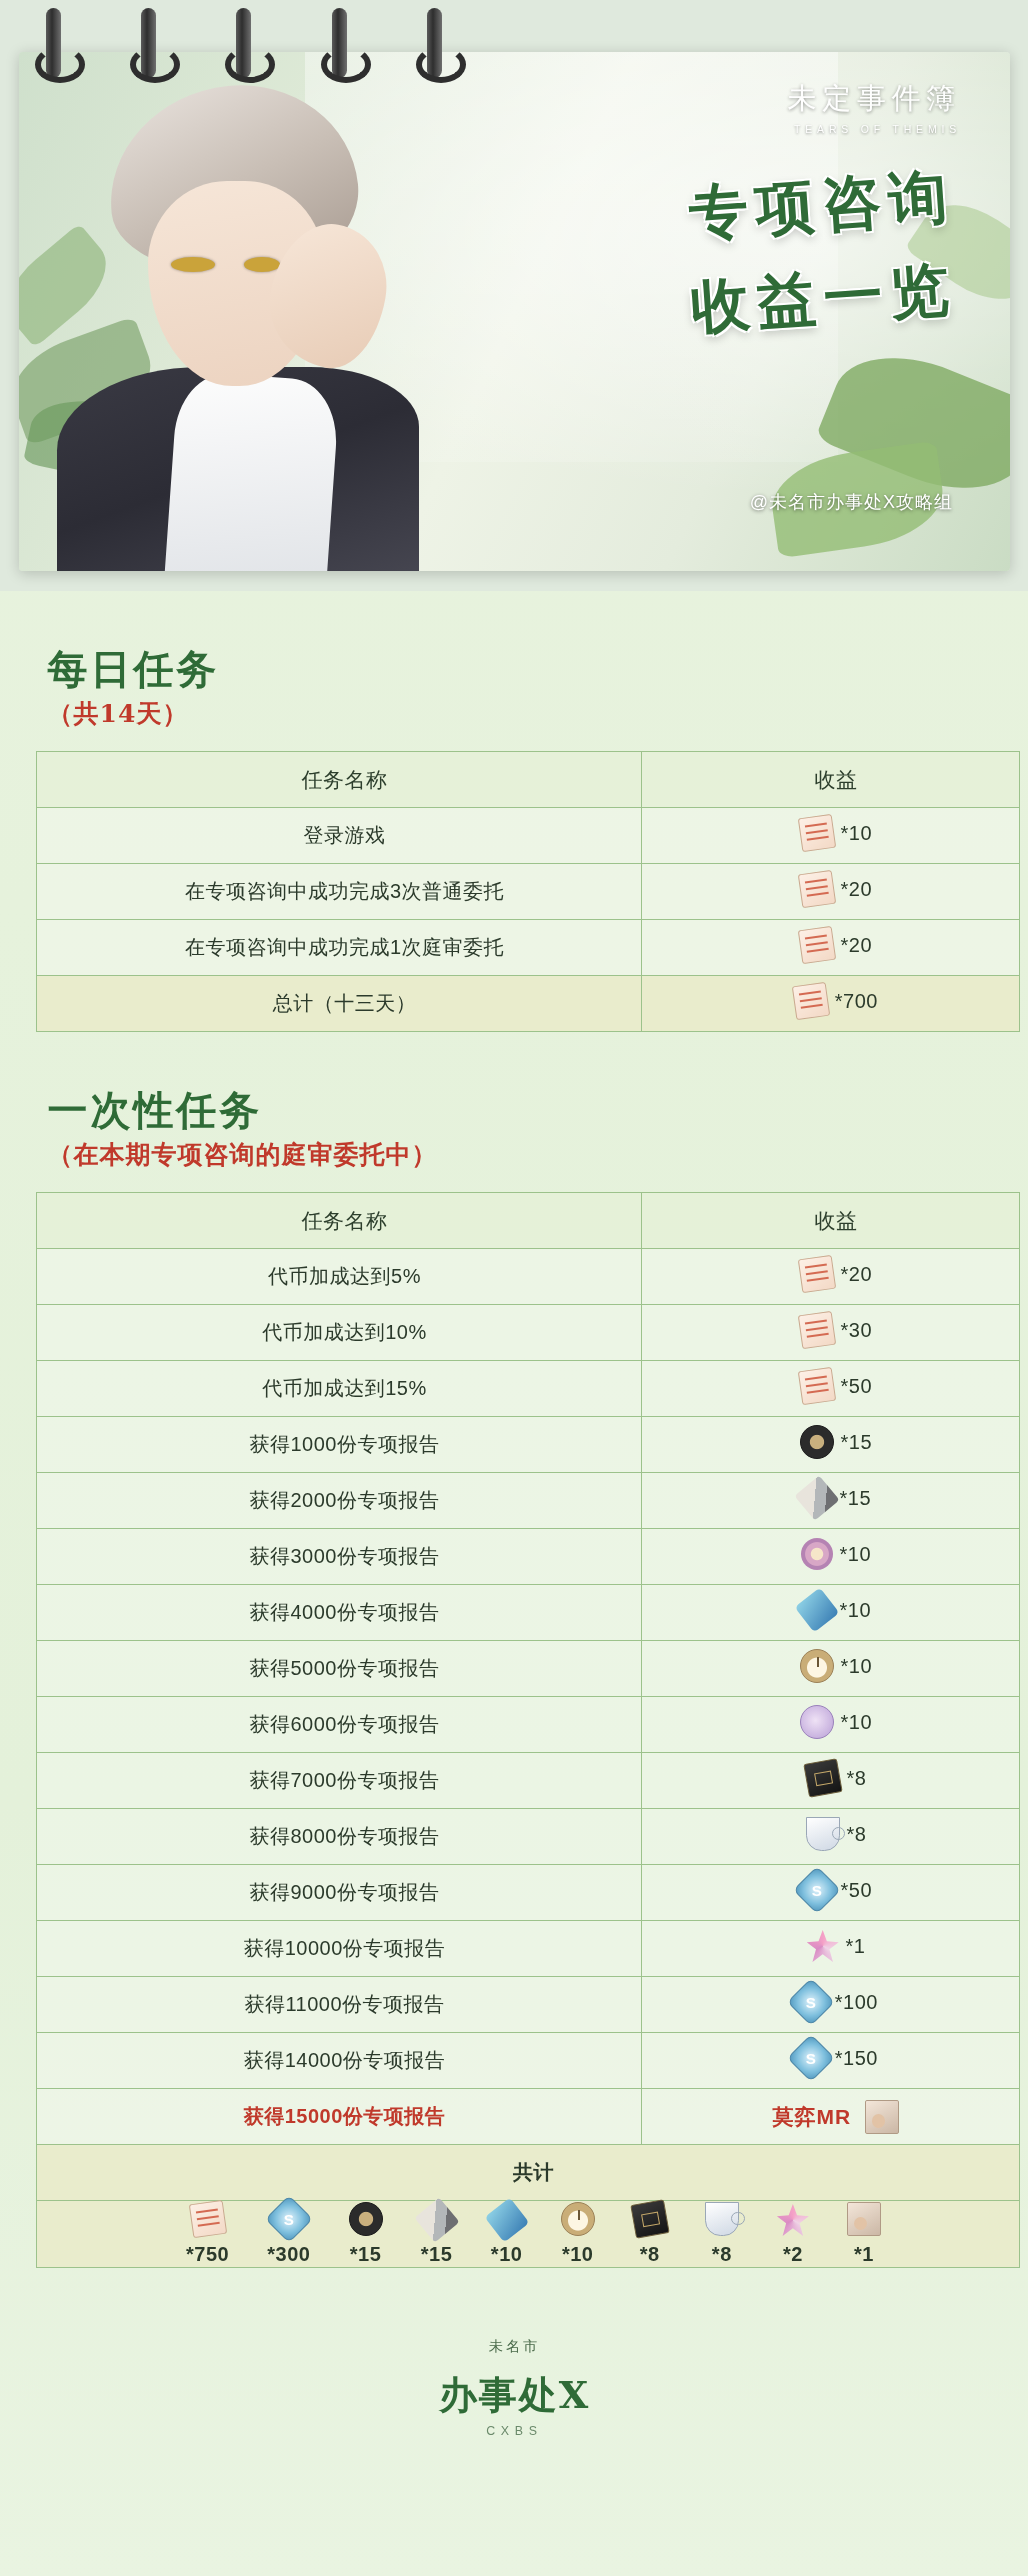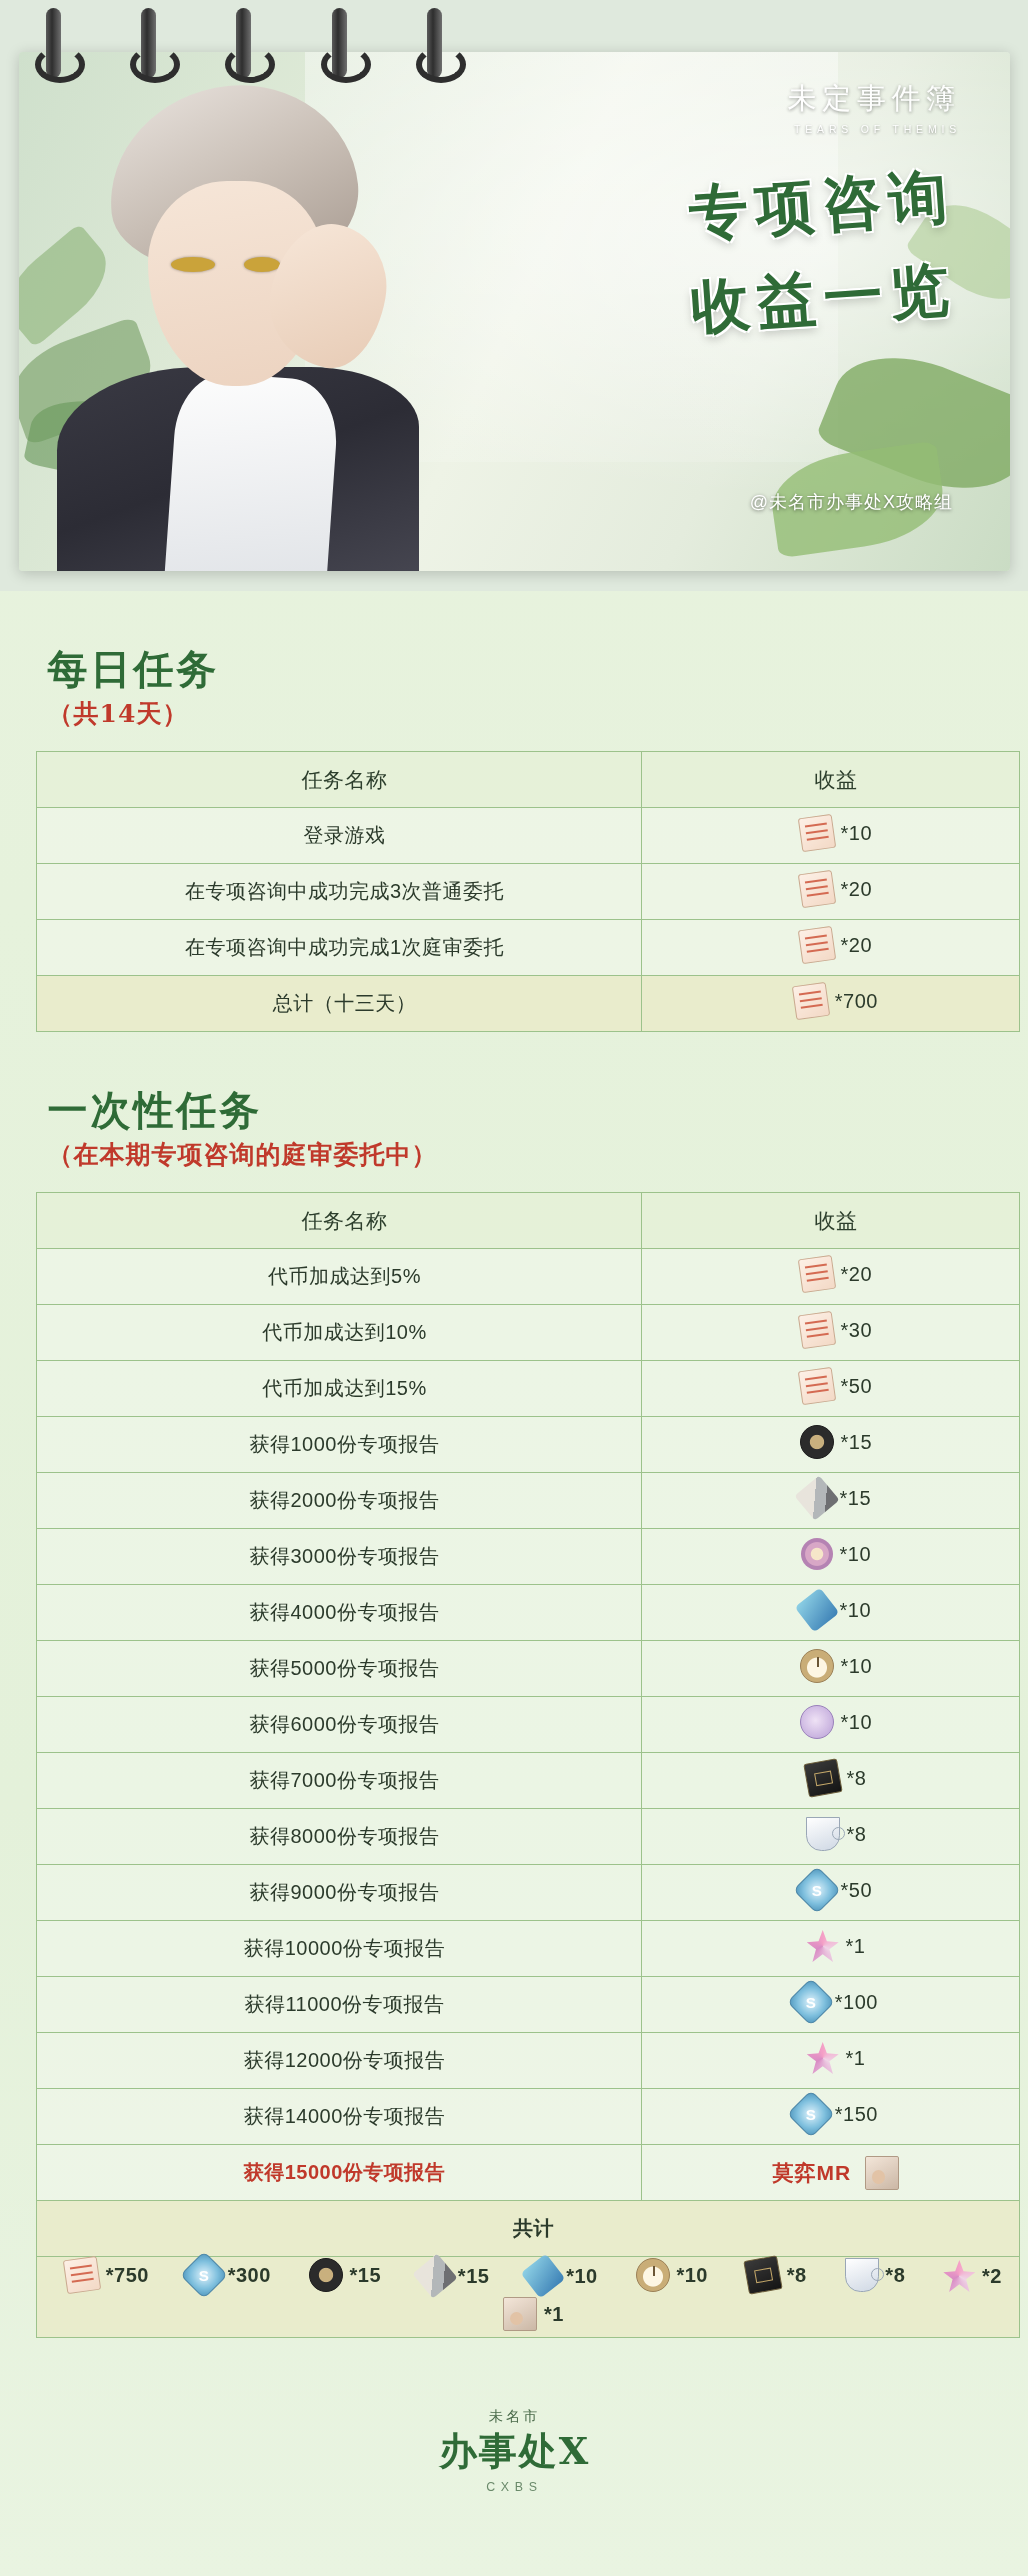"获得12000份专项报告" tr { html: <tr> <td>获得12000份专项报告</td> <td> <span> <span></span> <span>*1</span> </span> </td> </tr> -> none }
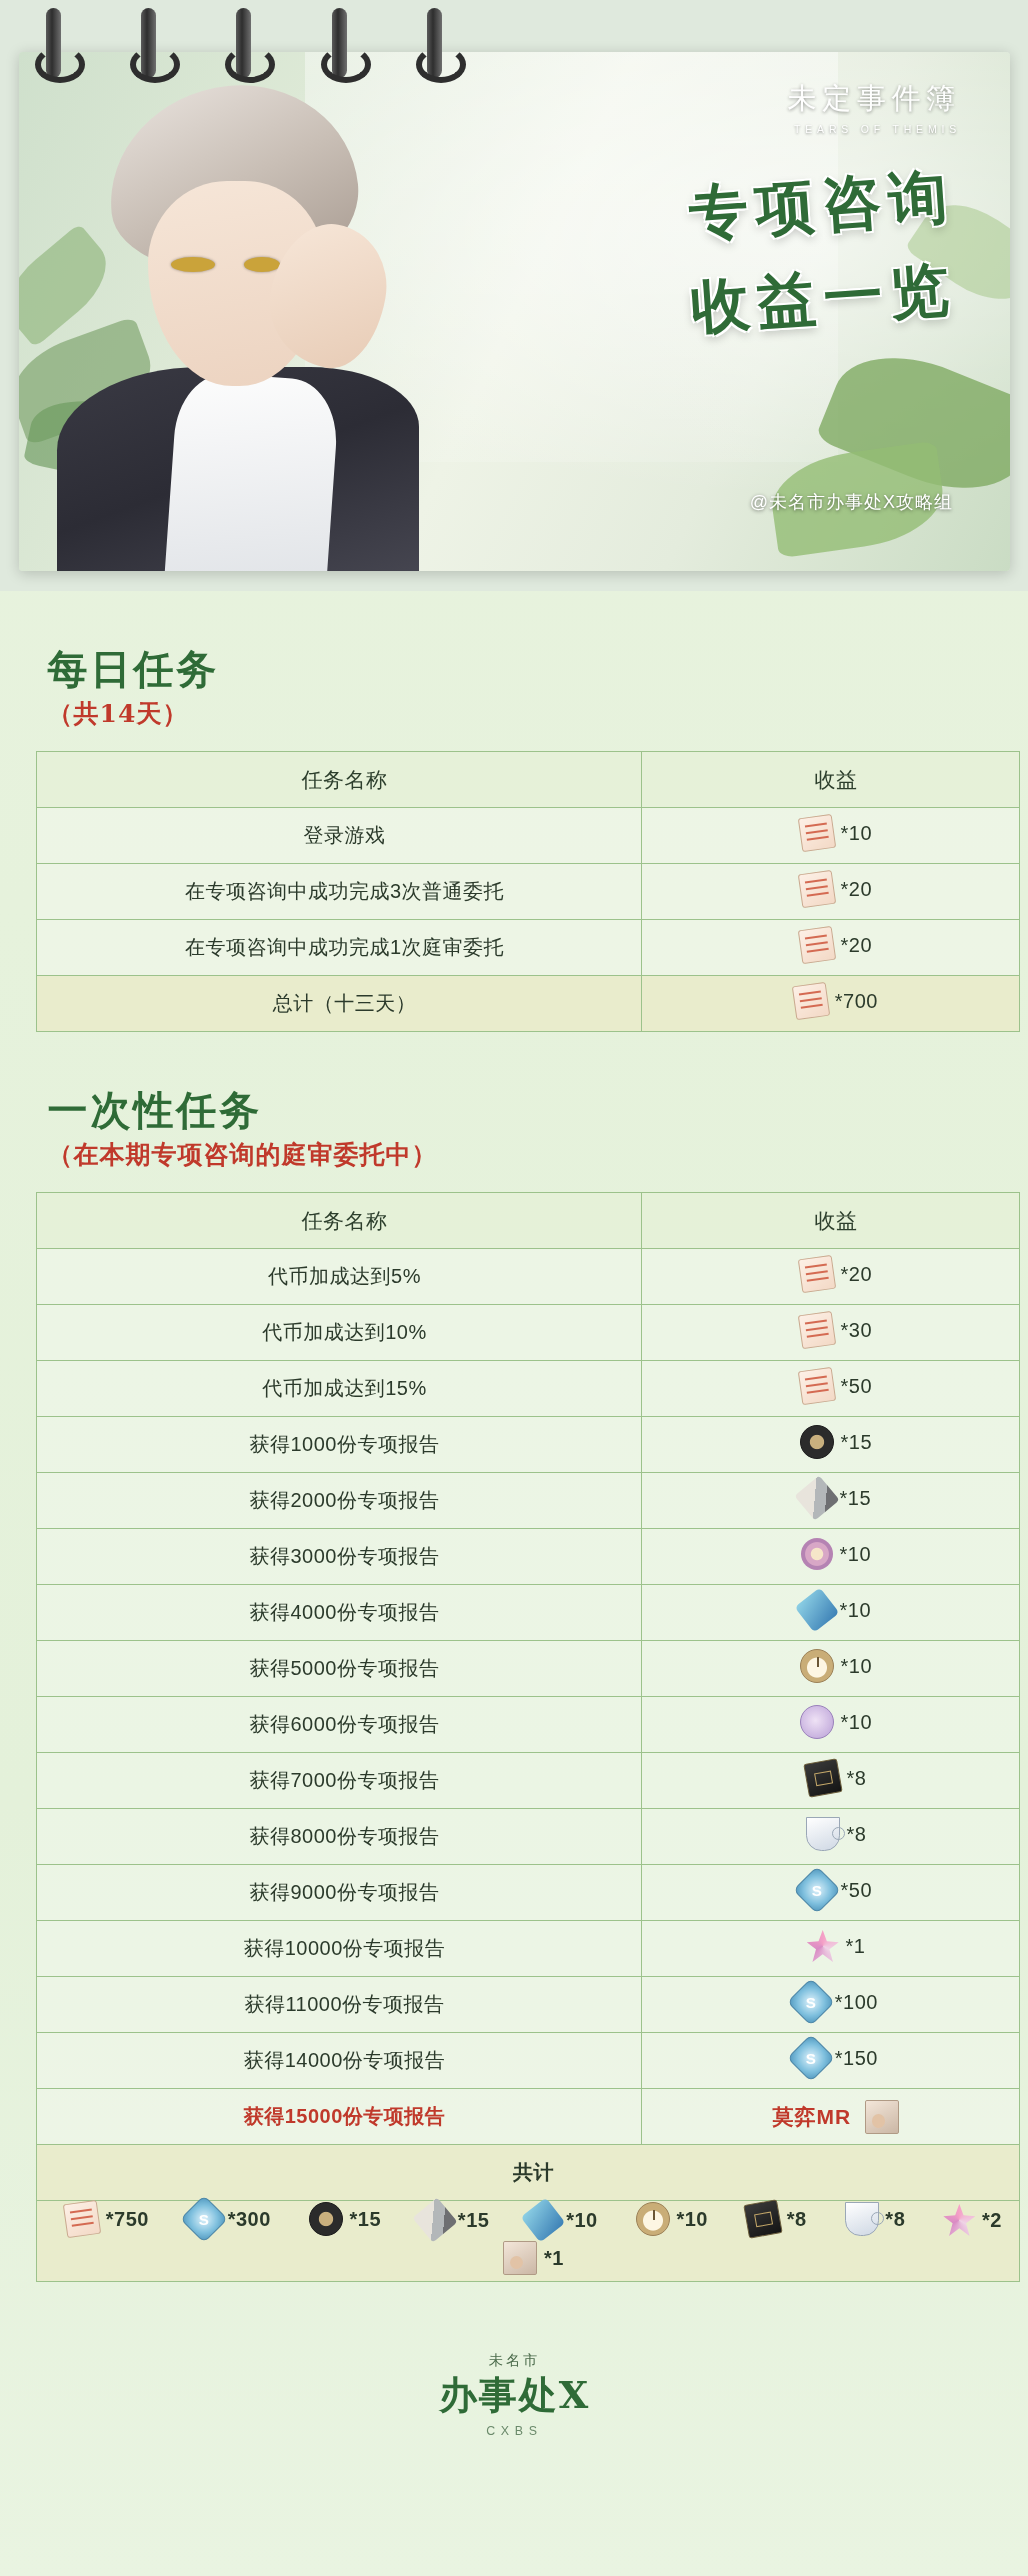"*750" .sum-row .reward { flex-direction: none -> column }
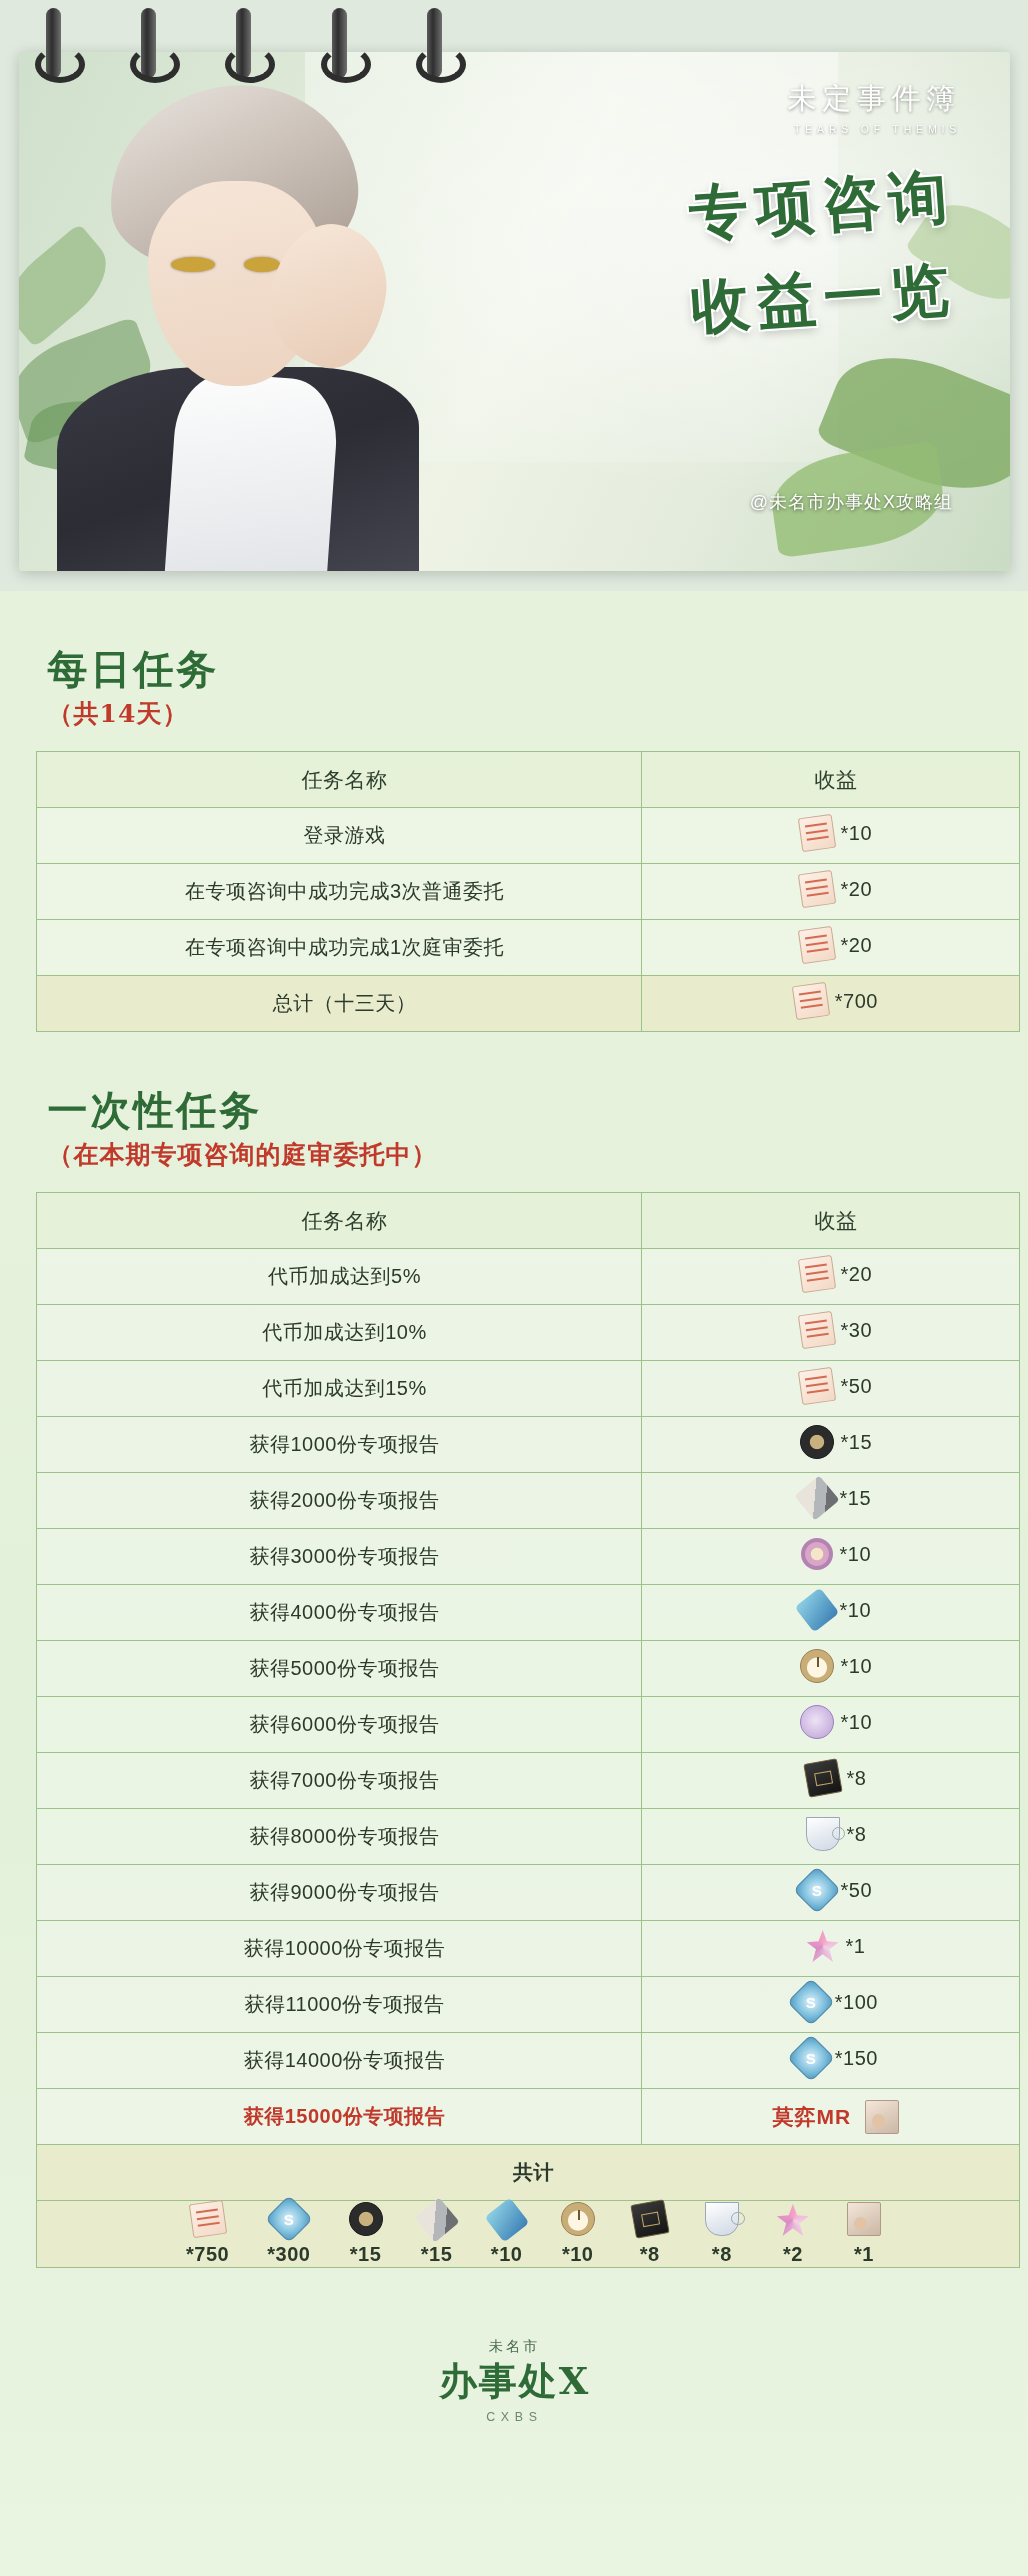"办事处X" .footer .fl2 { margin-top: 0 -> 14px }
